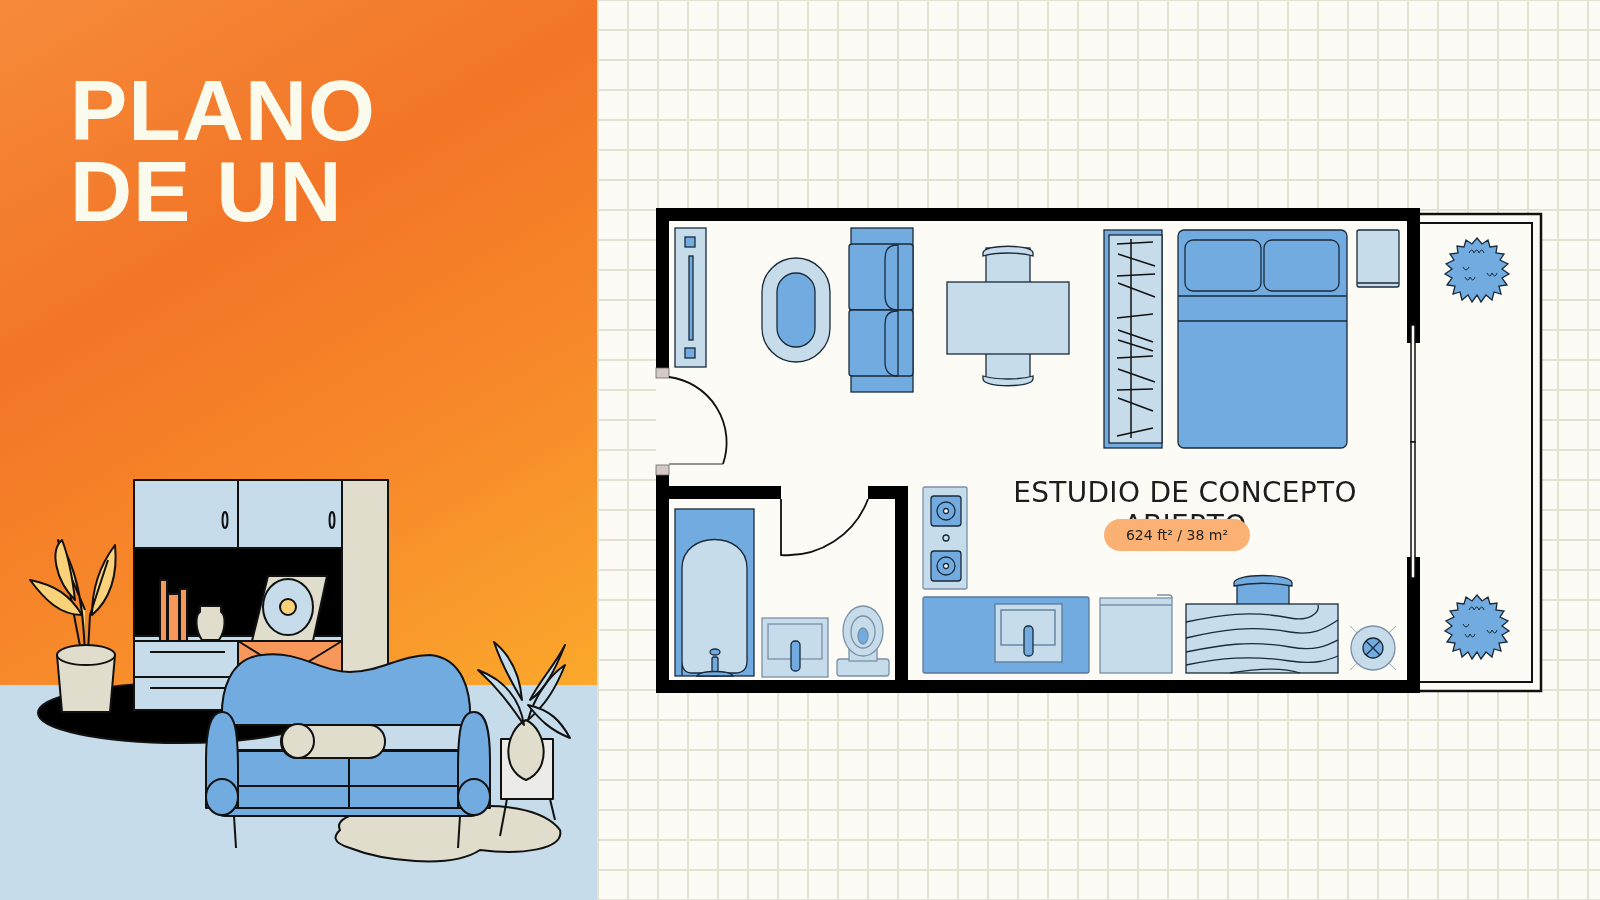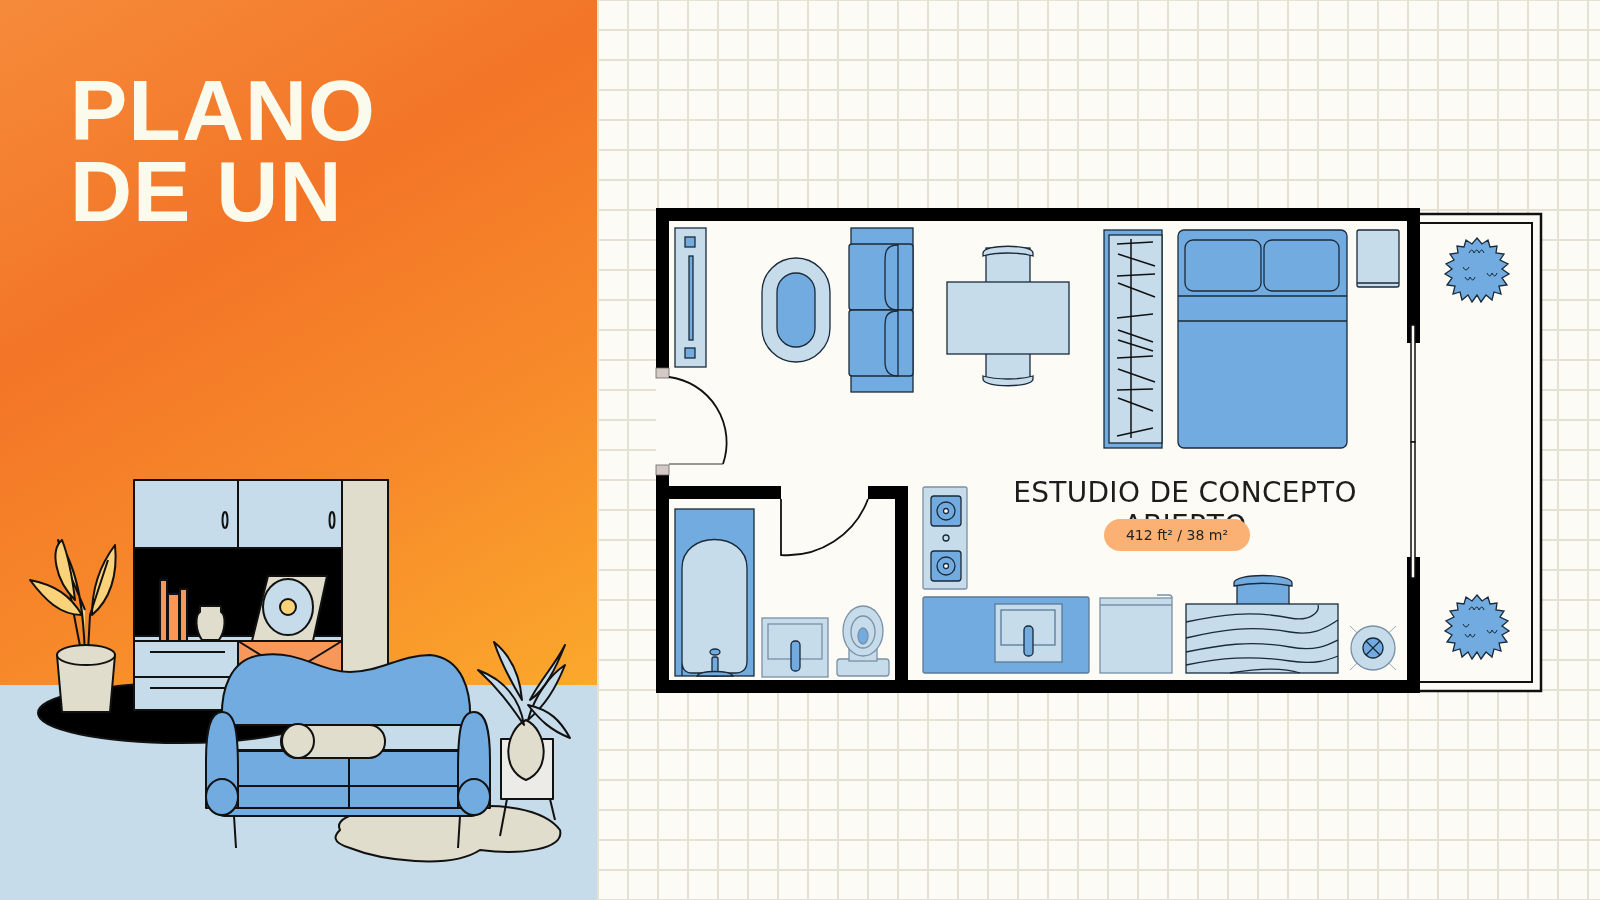"412 ft² / 38 m²" span { text: 412 -> 624 }
